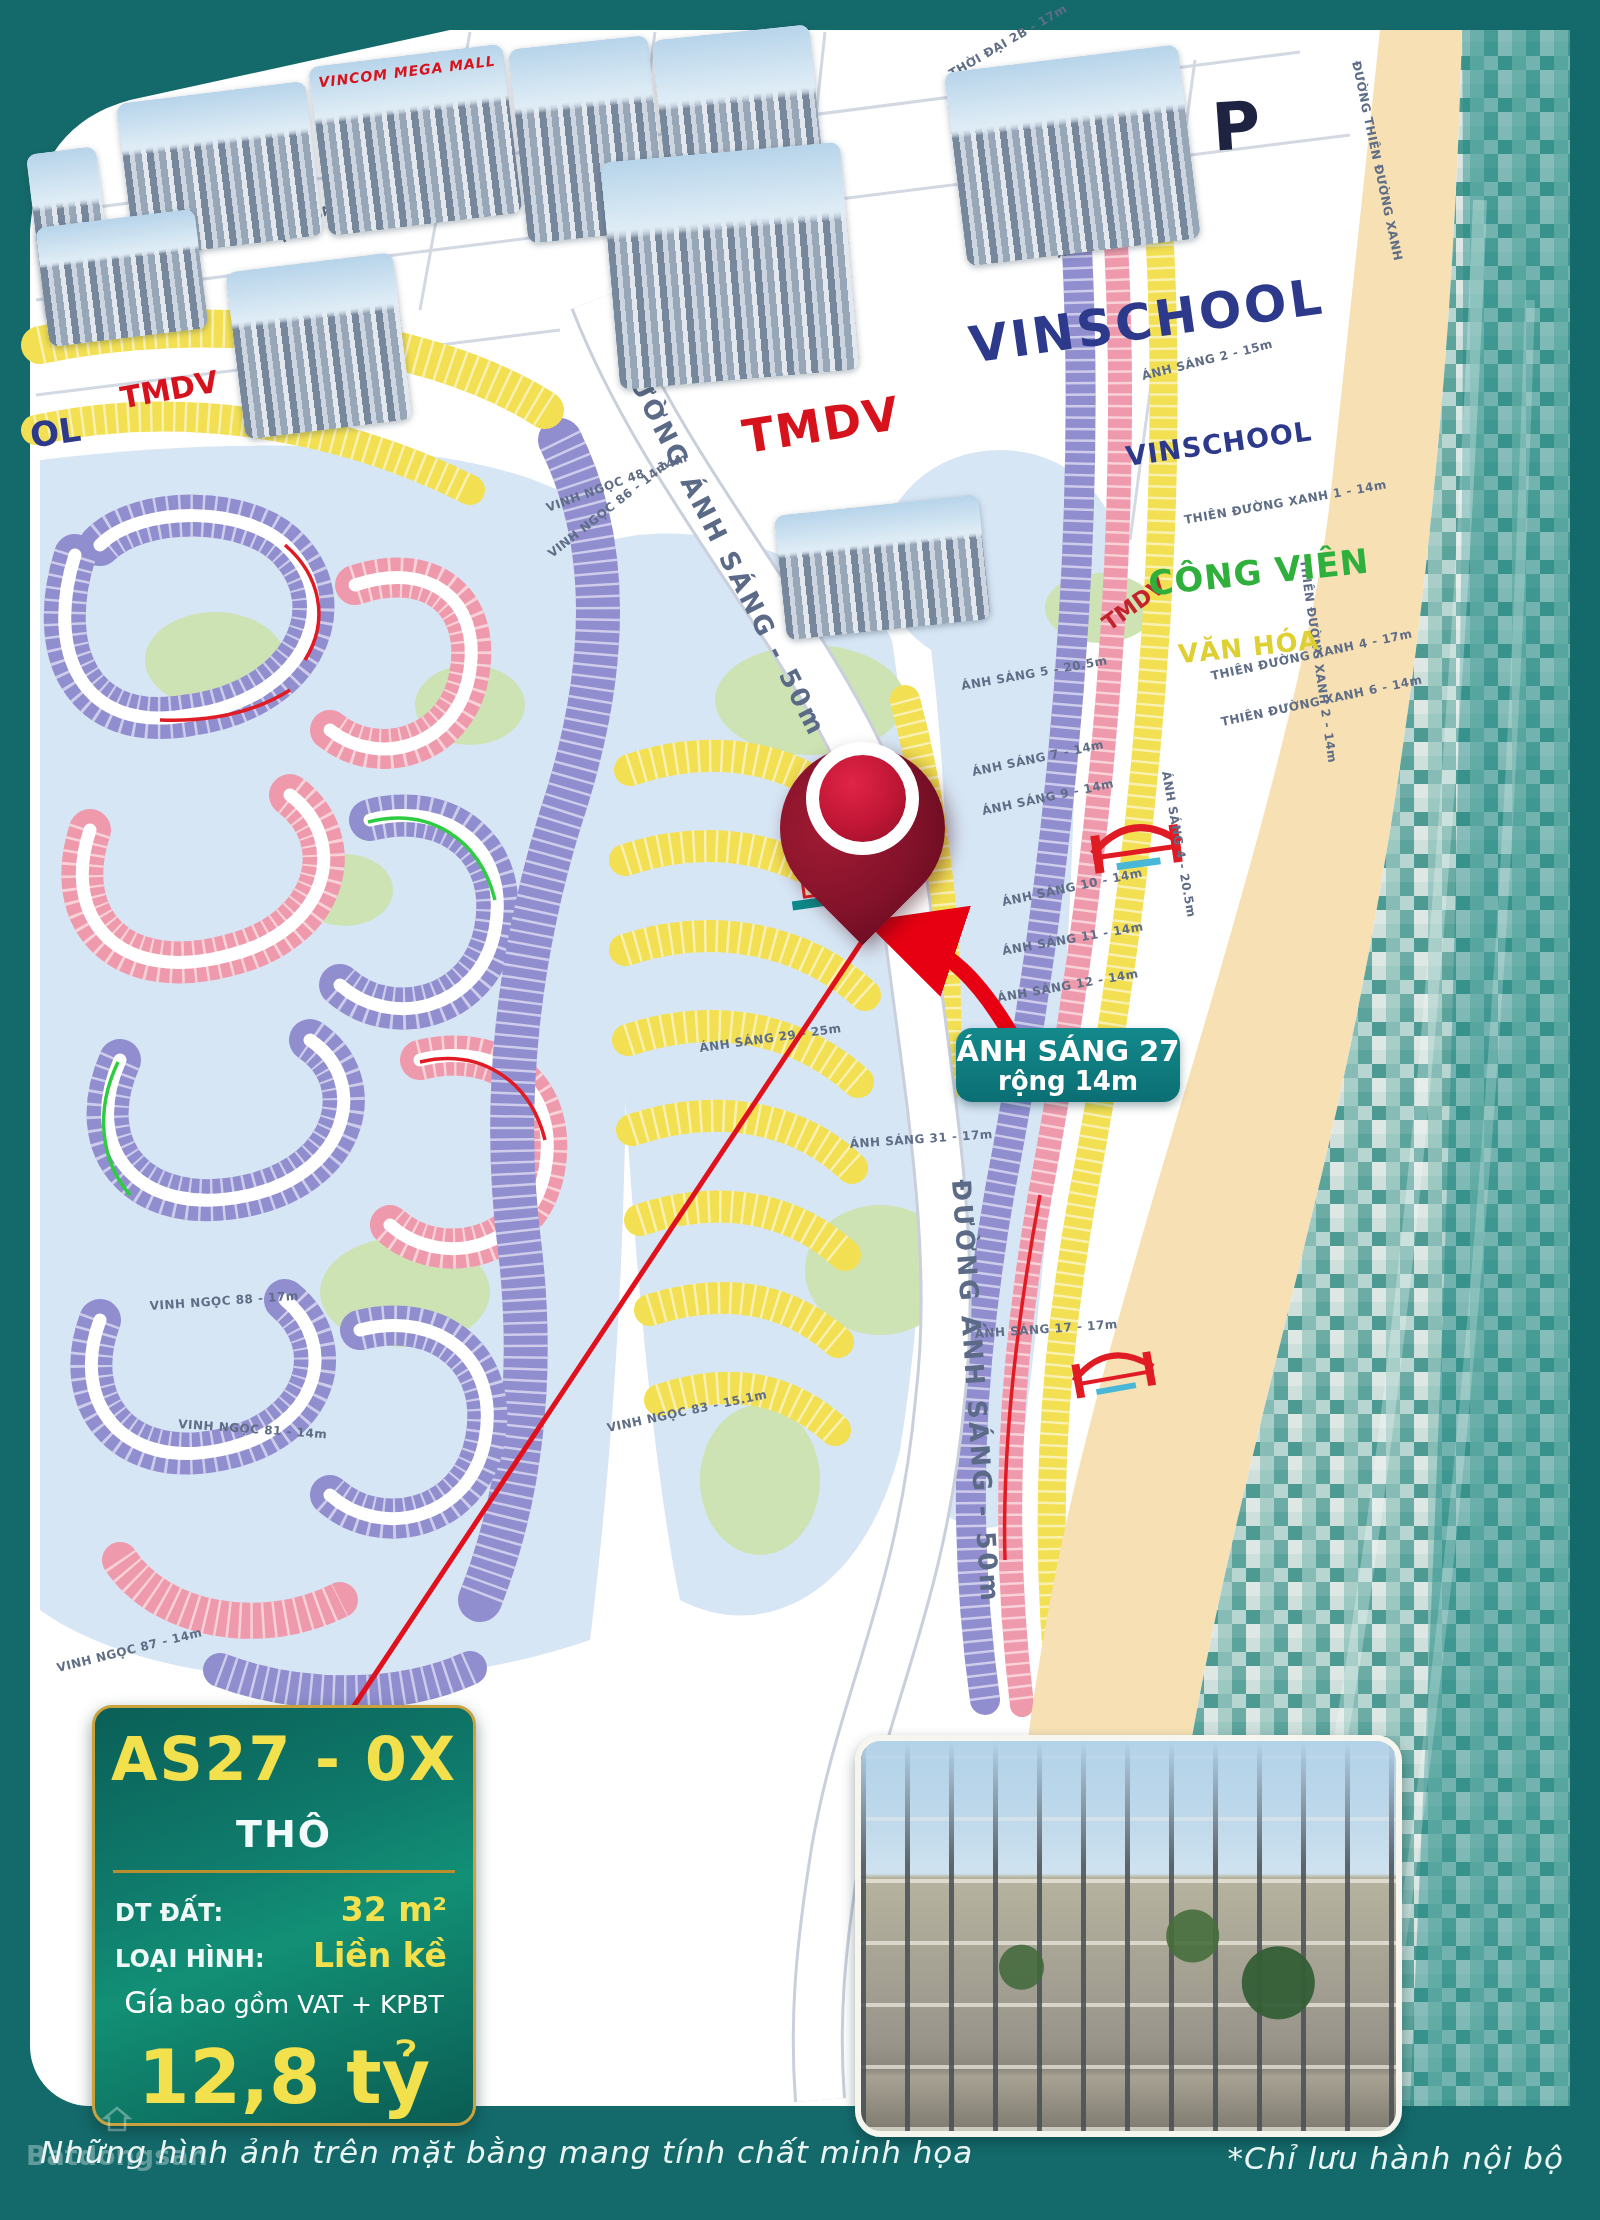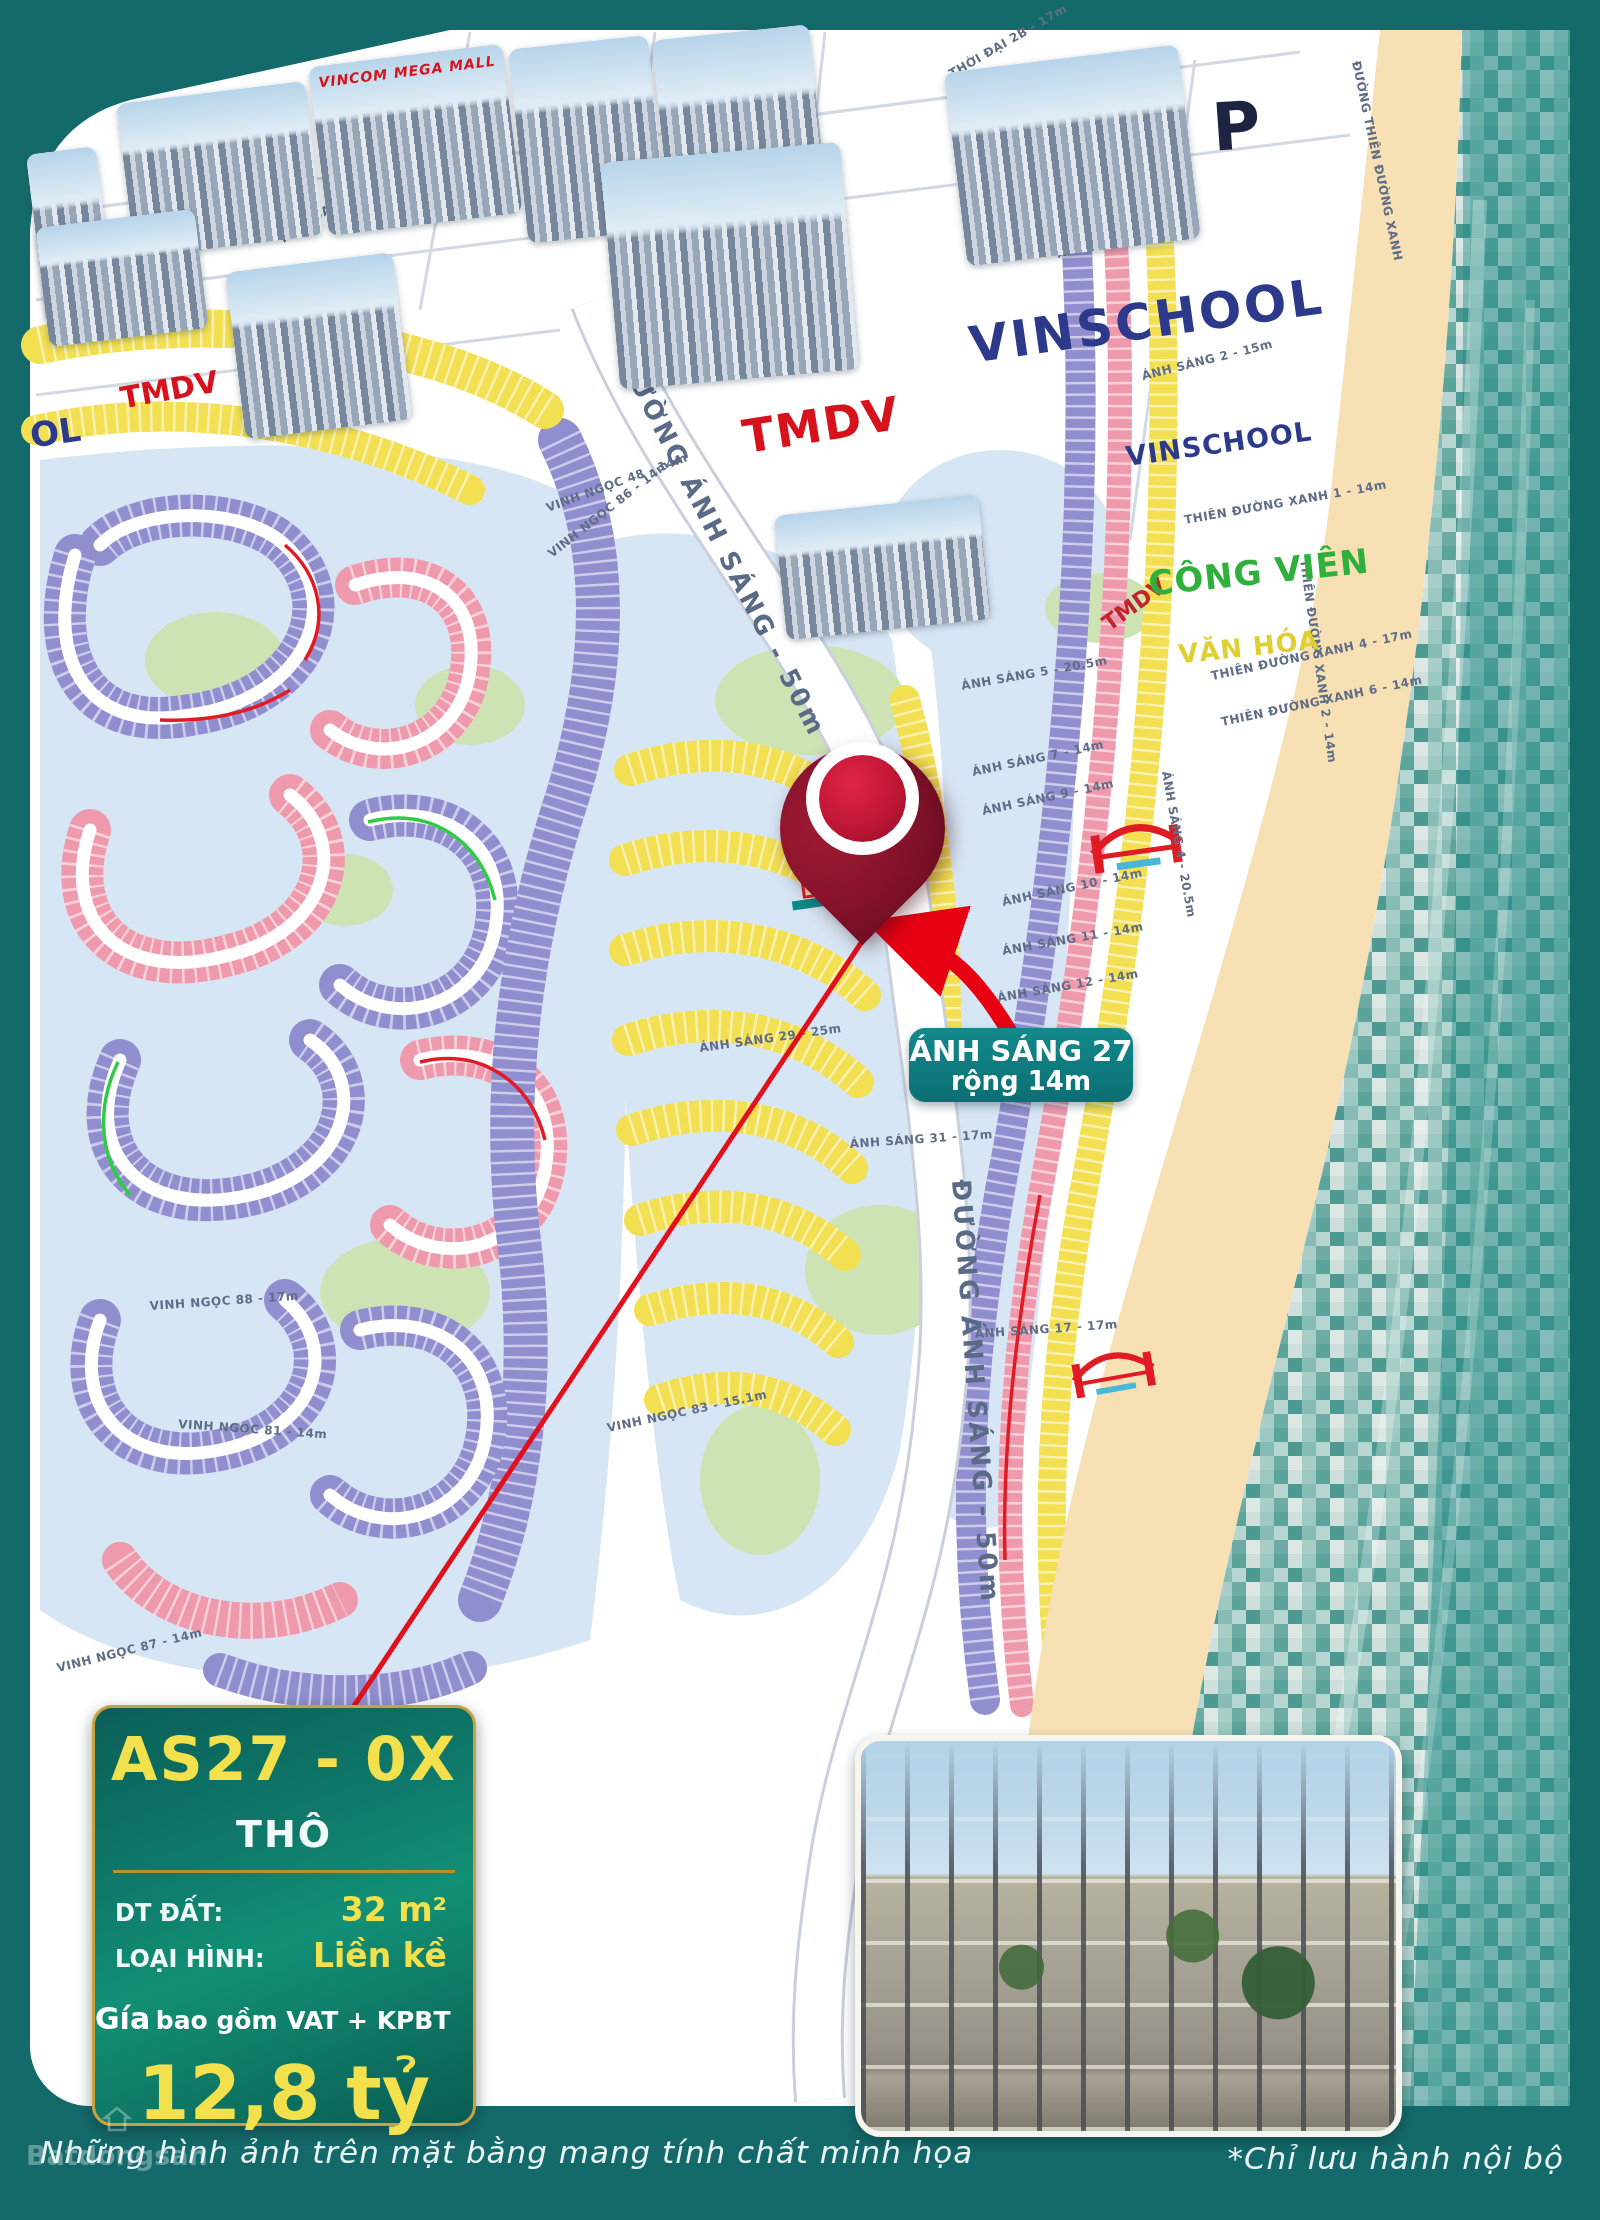"ÁNH SÁNG 27" #callout { left: 909px -> 956px }
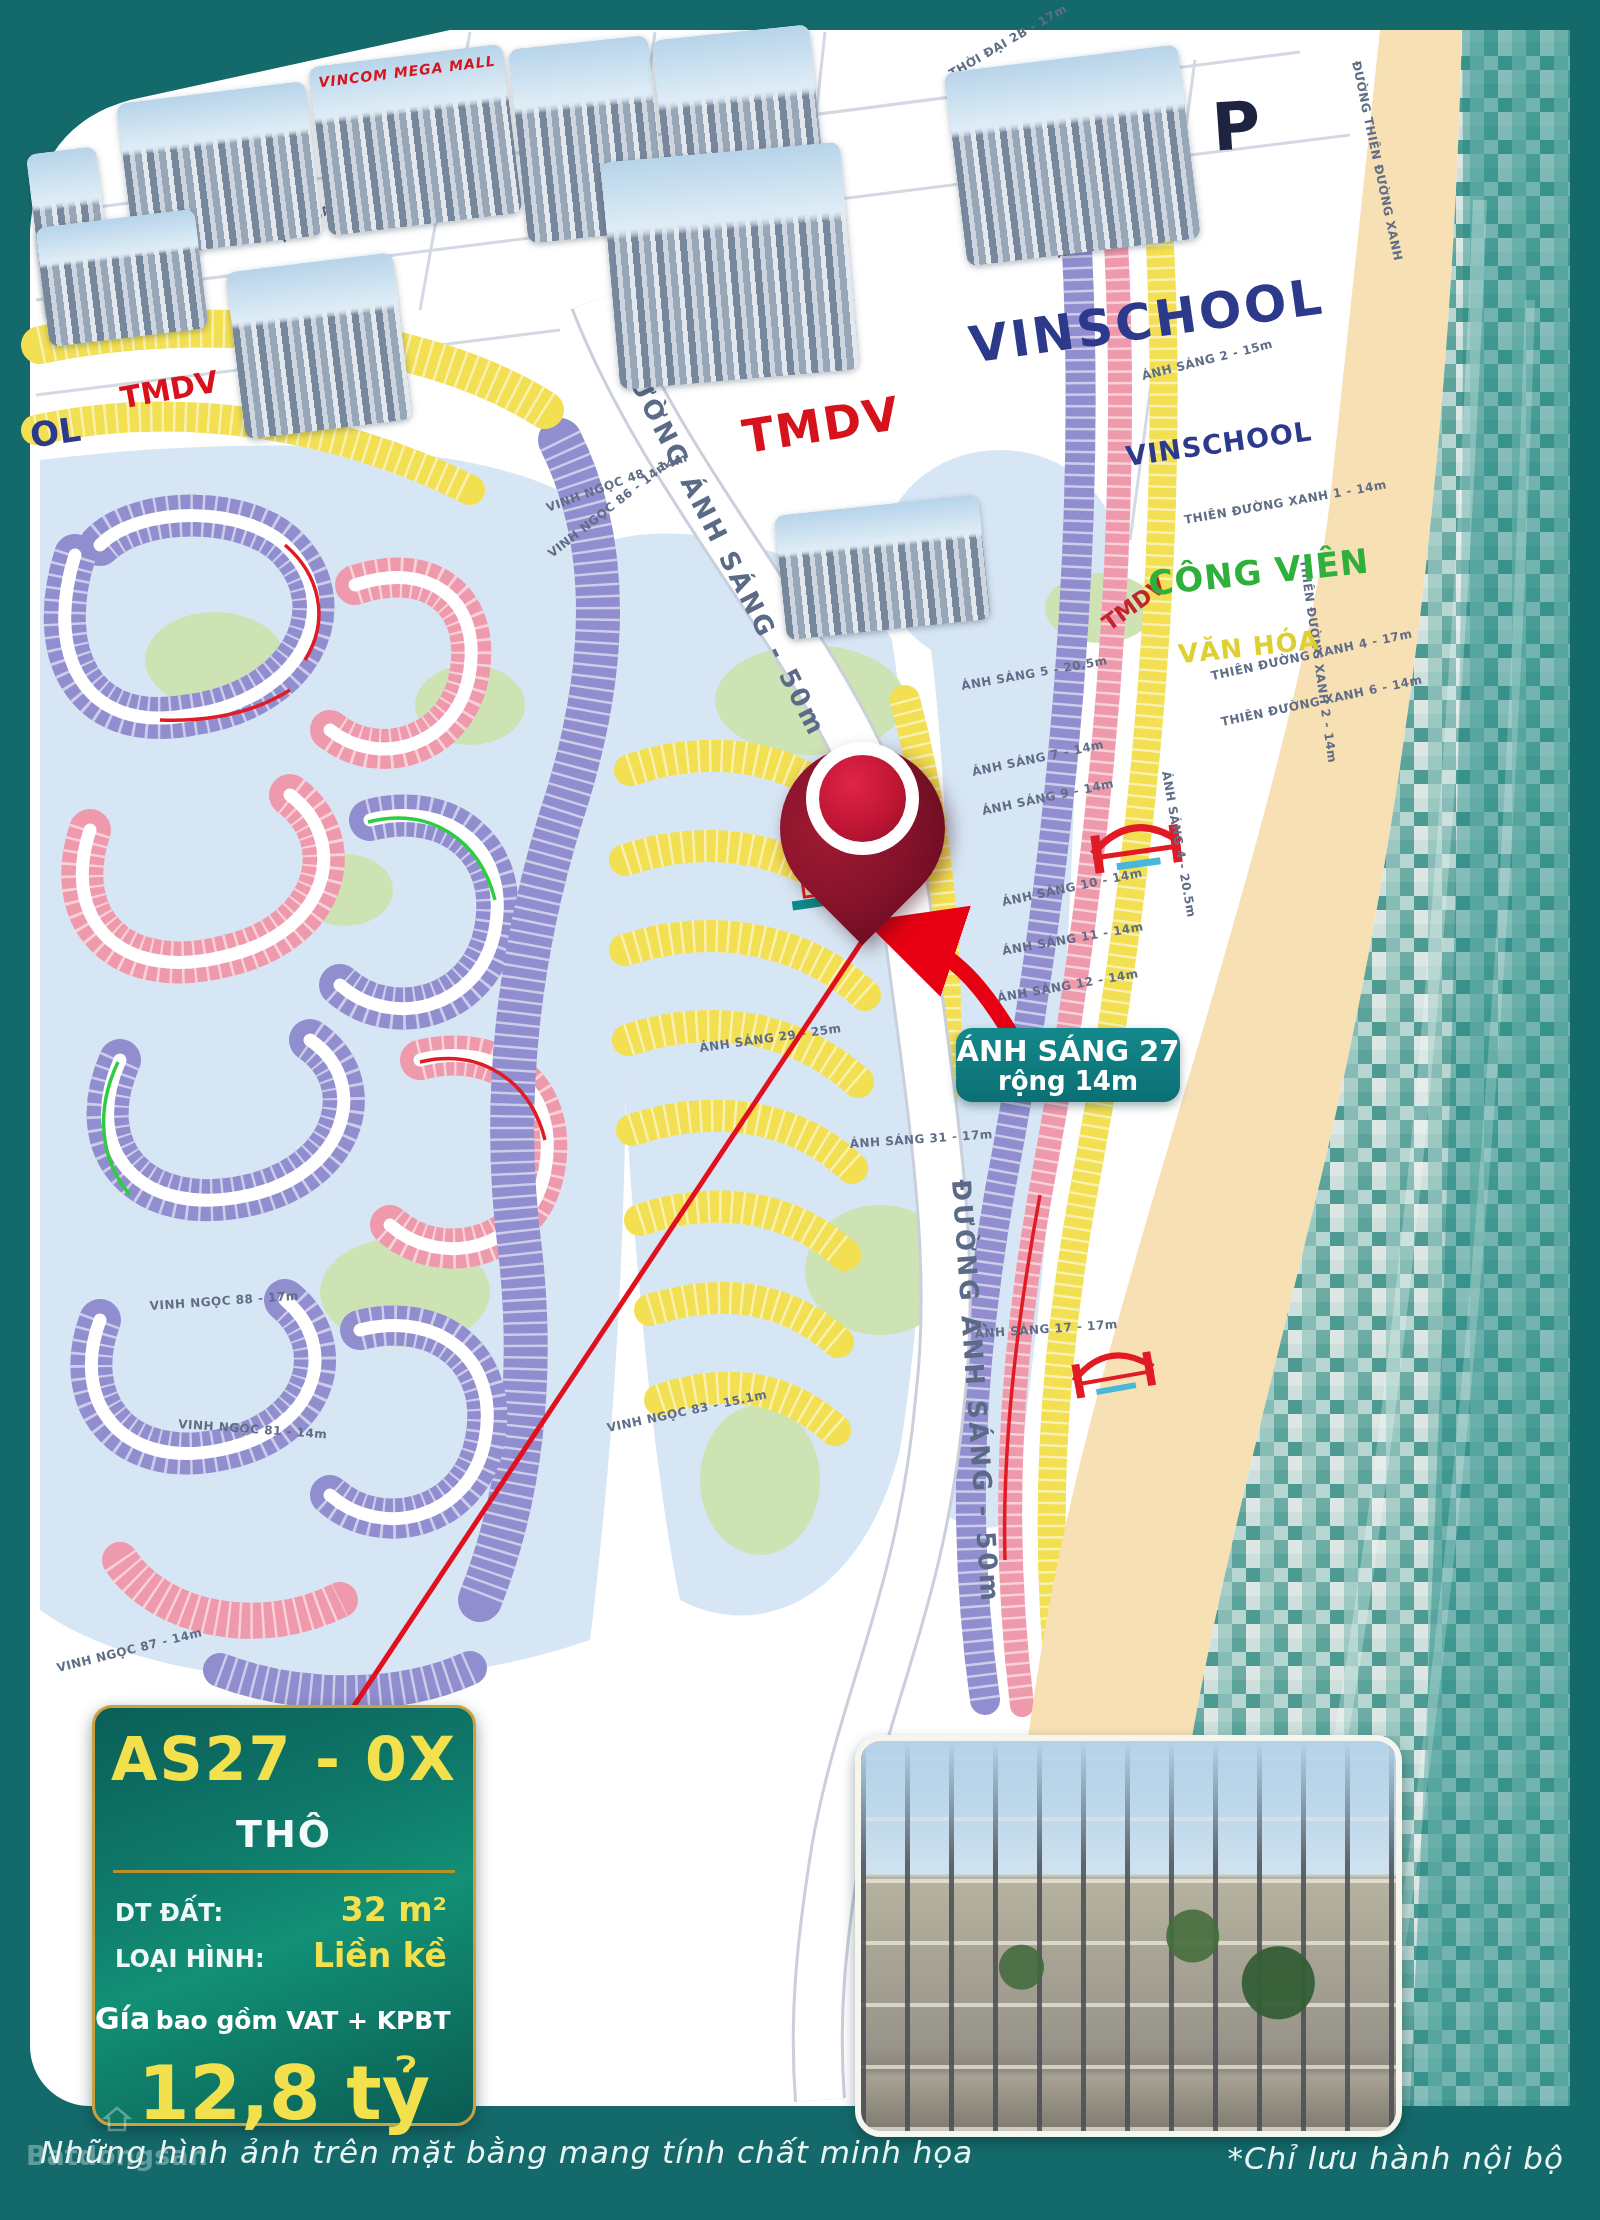"Gía bao gồm VAT +" #card .pl { font-weight: bold -> normal; margin-top: 26px -> 10px; text-align: left -> center }
